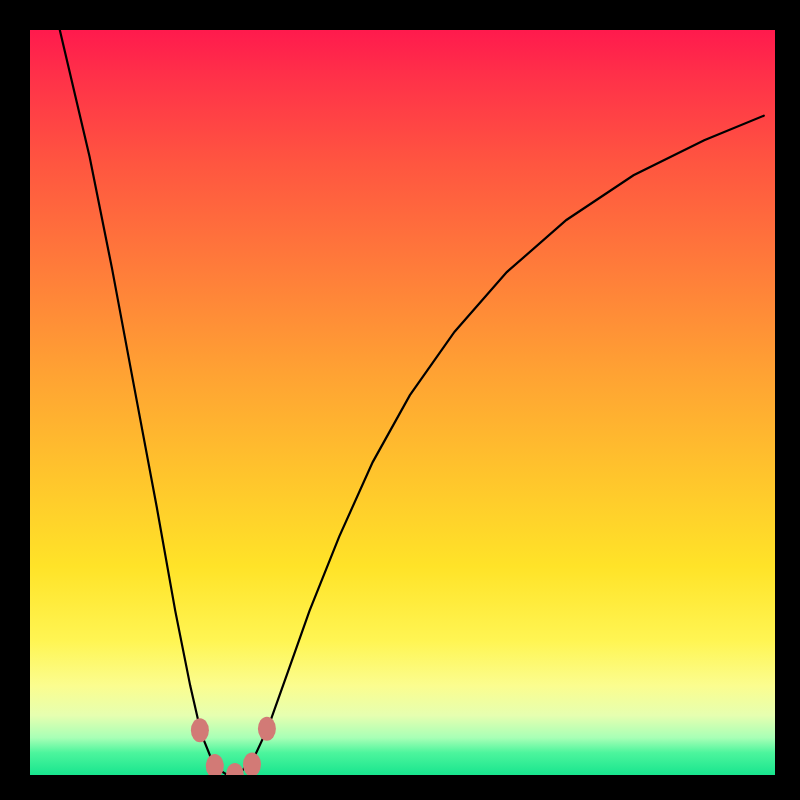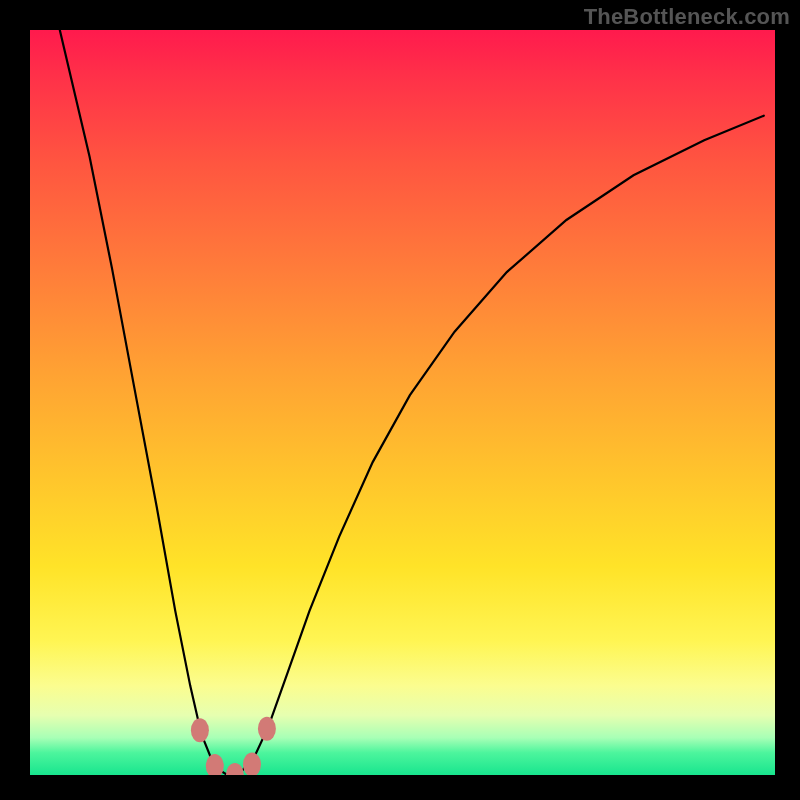"TheBottleneck.com" div.watermark { html: <div>TheBottleneck.com</div> -> none }
